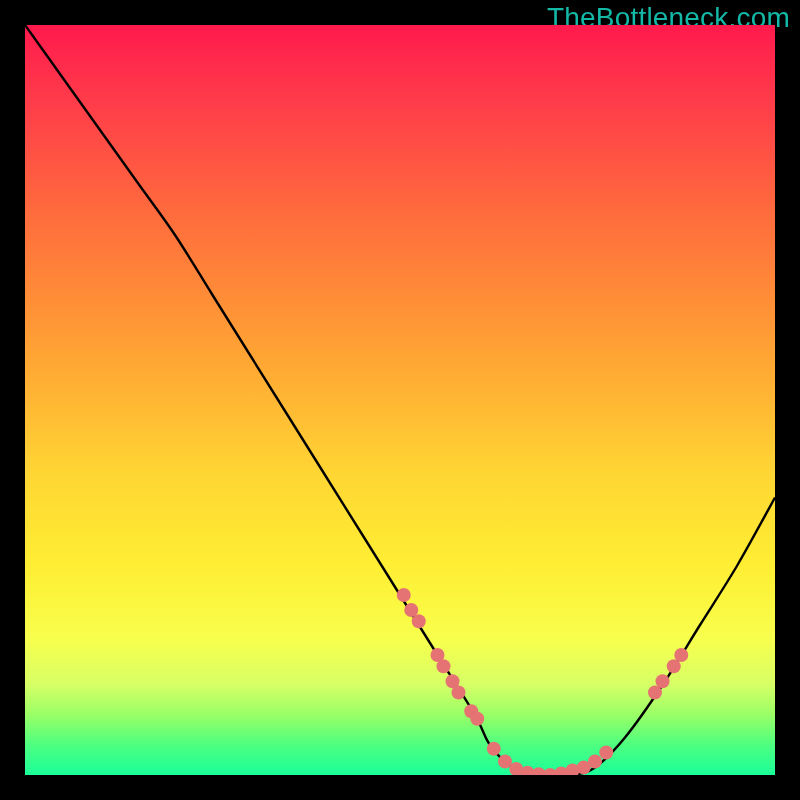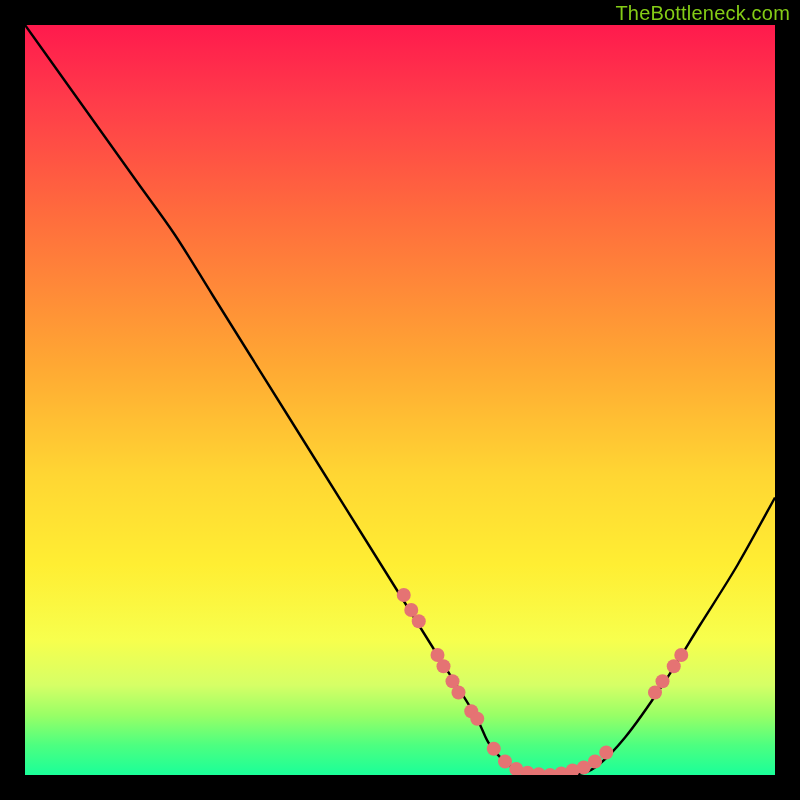"TheBottleneck.com" .attribution { color: #84cc16 -> #14b8a6; font-size: 20px -> 28px }
